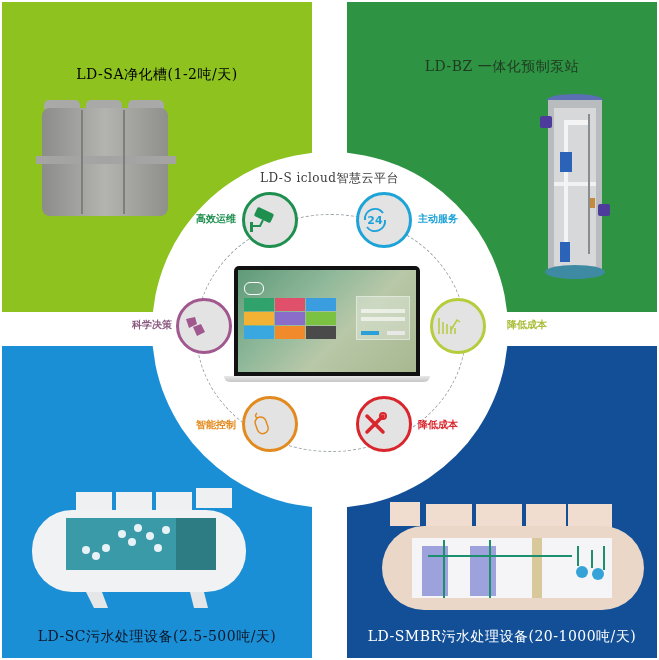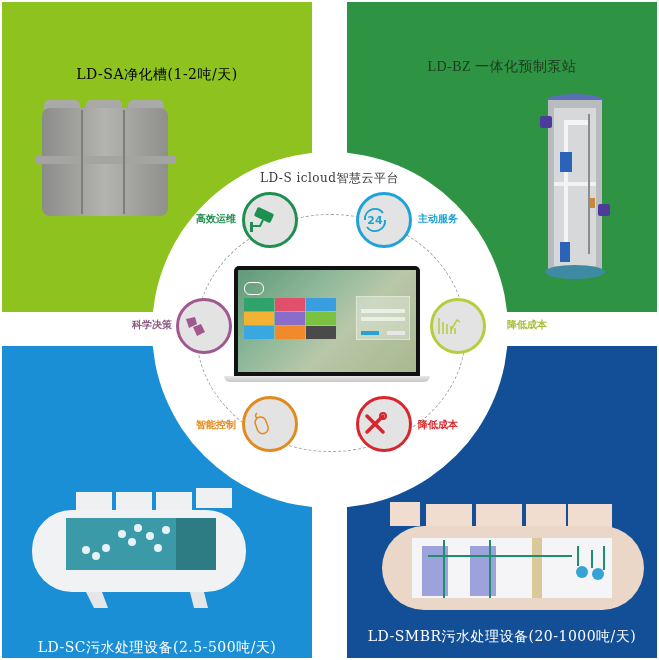"LD-BZ 一体化预制泵站" .q-tr { font-family: Liberation Serif, serif -> none }
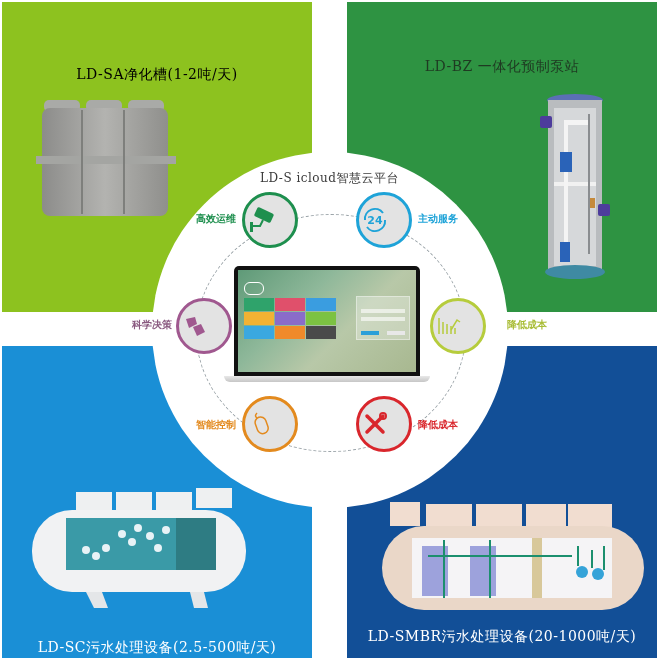"LD-SC污水处理设备(2.5-500吨/天)" .q-bl .quad-title { bottom: 1px -> 12px; color: #ffffff -> #0f172a }
